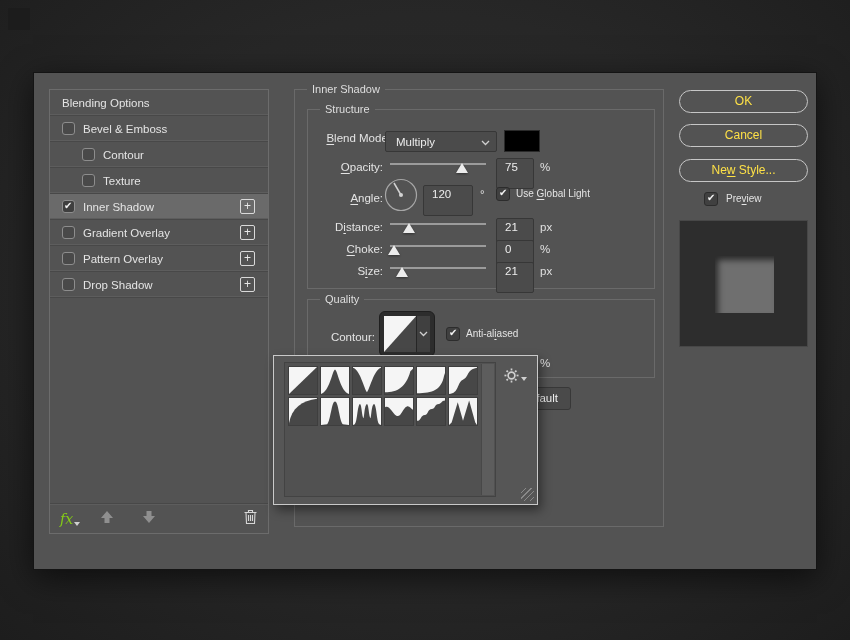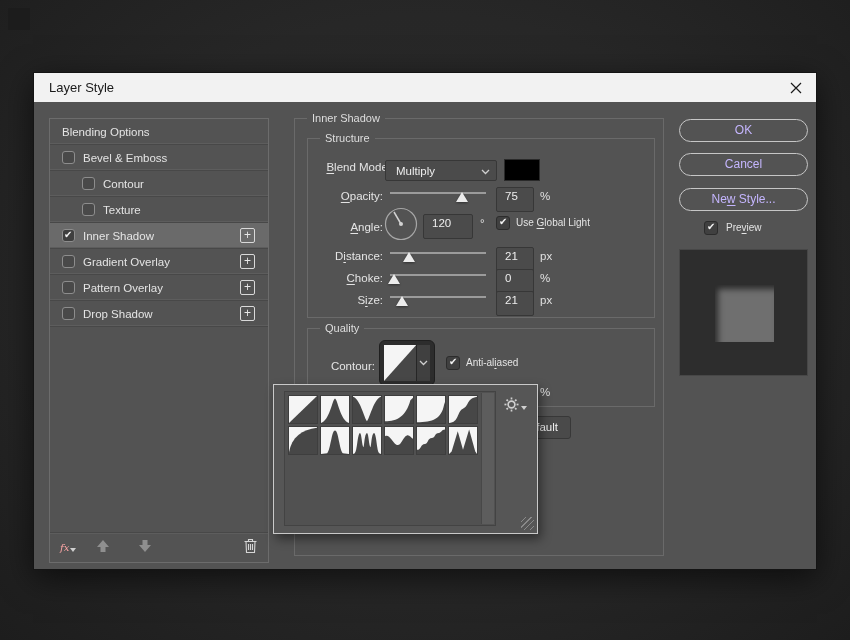"Layer Style" div.titlebar { html: <div> <span>Layer Style</span> <span> <svg> <path></path> </svg> </span> </div> -> none }
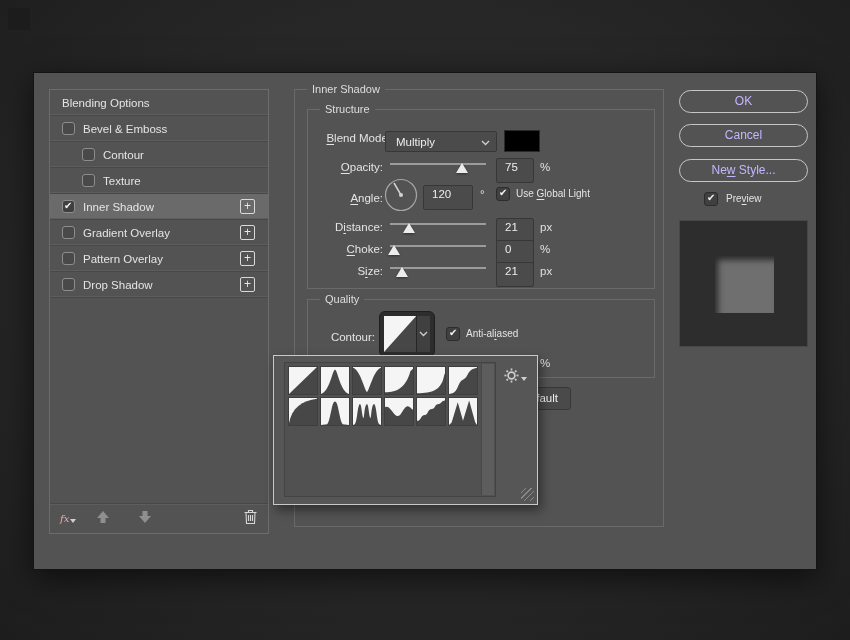"OK" .pill-btn { color: #c4b5fd -> #fde047 }
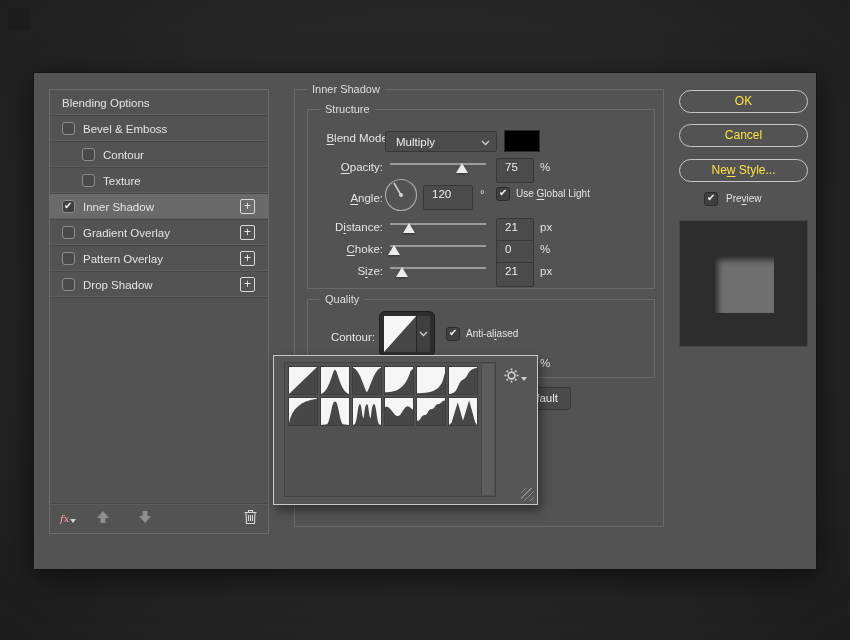"75" .valbox { height: 25px -> 31px }
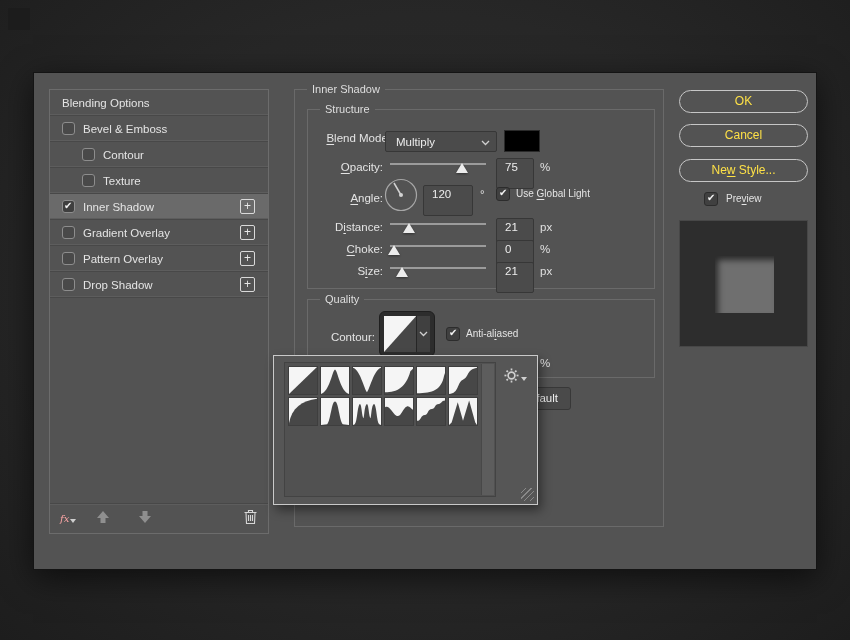"fx" .fx-label { color: #fca5a5 -> #84cc16; font-size: 10px -> 14px }
